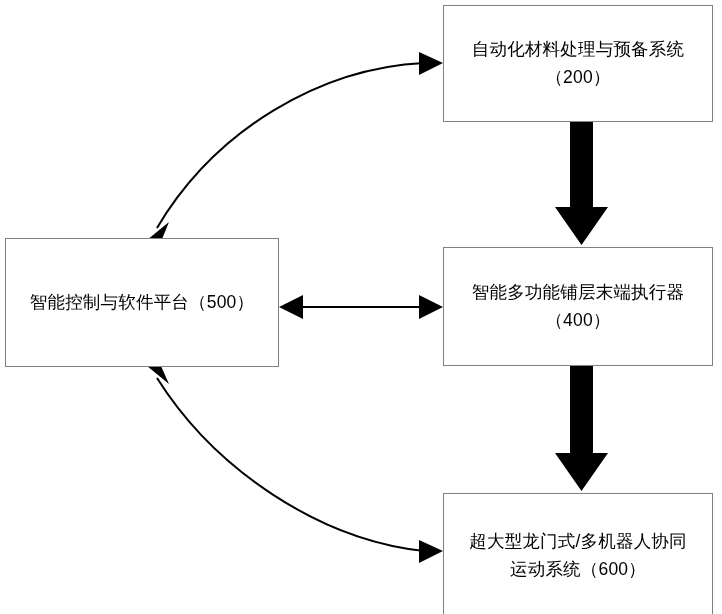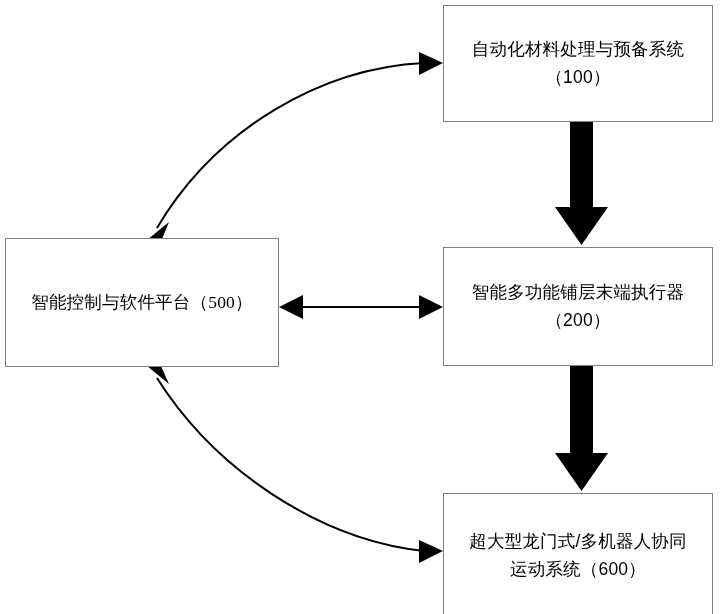"自动化材料处理与预备系统" span.node-label { text: 100 -> 200 }
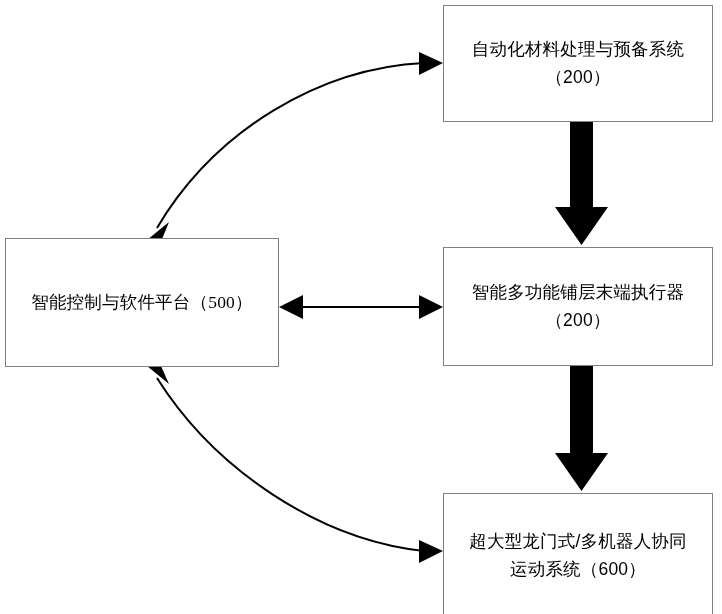"智能控制与软件平台（500）" #node-500 { font-family: Liberation Serif, serif -> none }
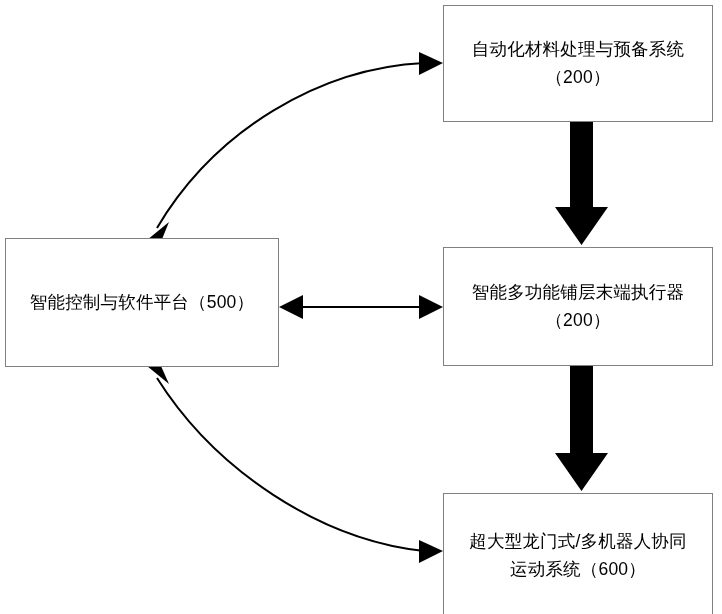"智能多功能铺层末端执行器" span.node-label { text: 200 -> 400 }
